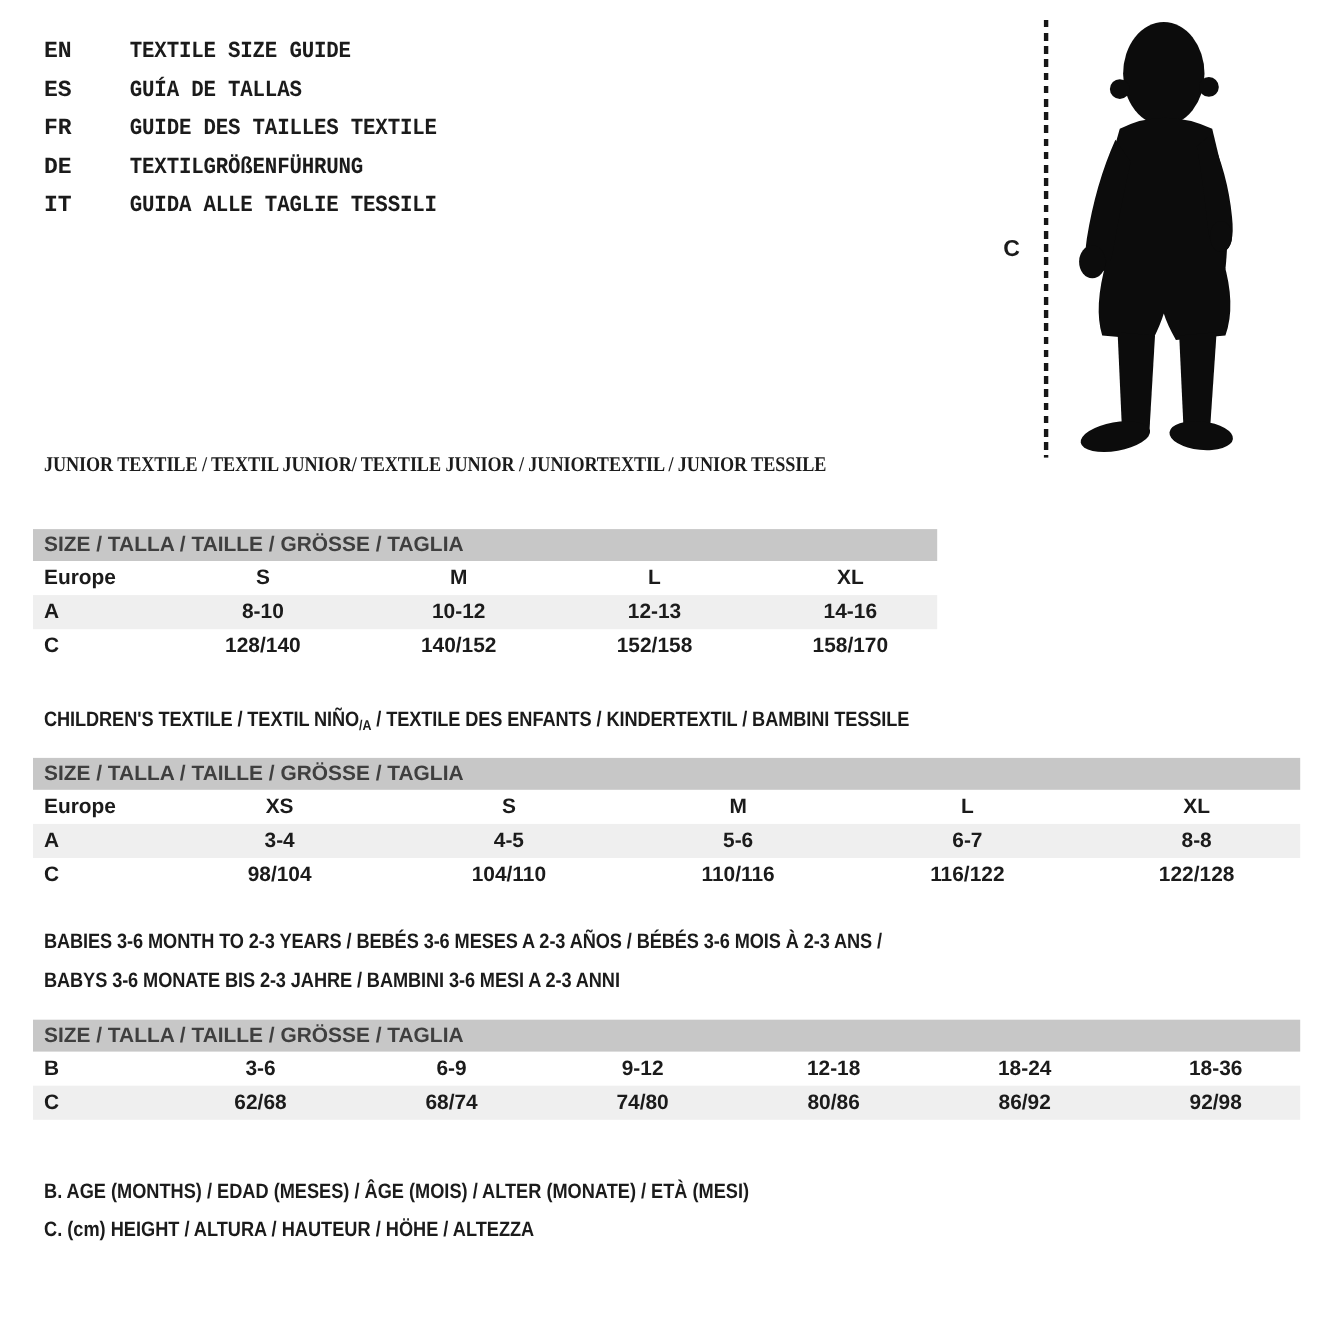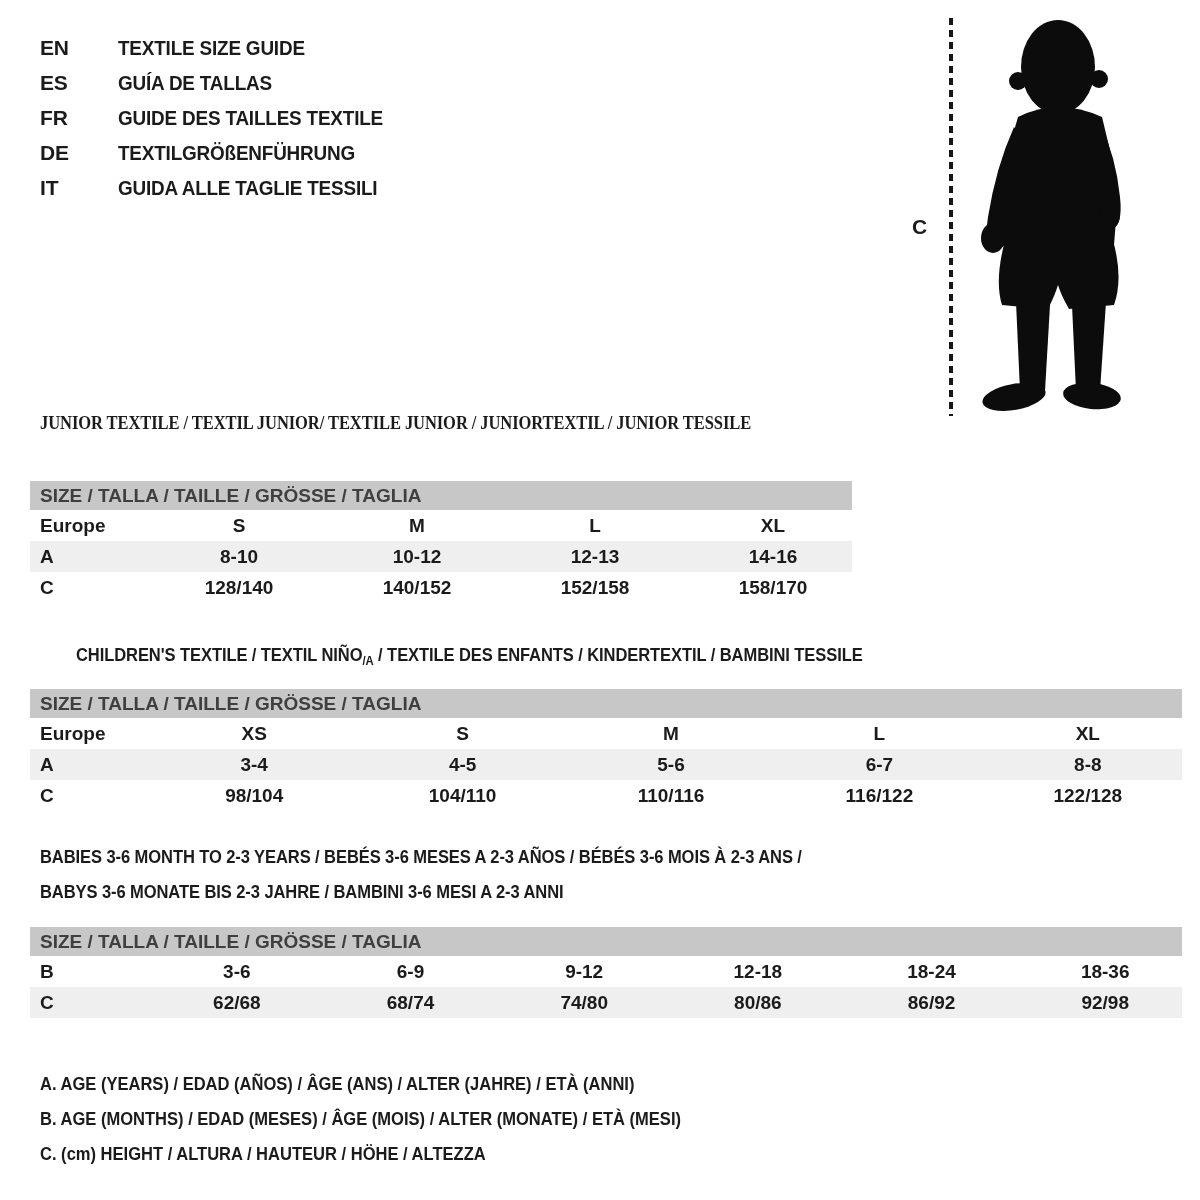"EN" .lang-row { font-family: none -> Liberation Mono, monospace }
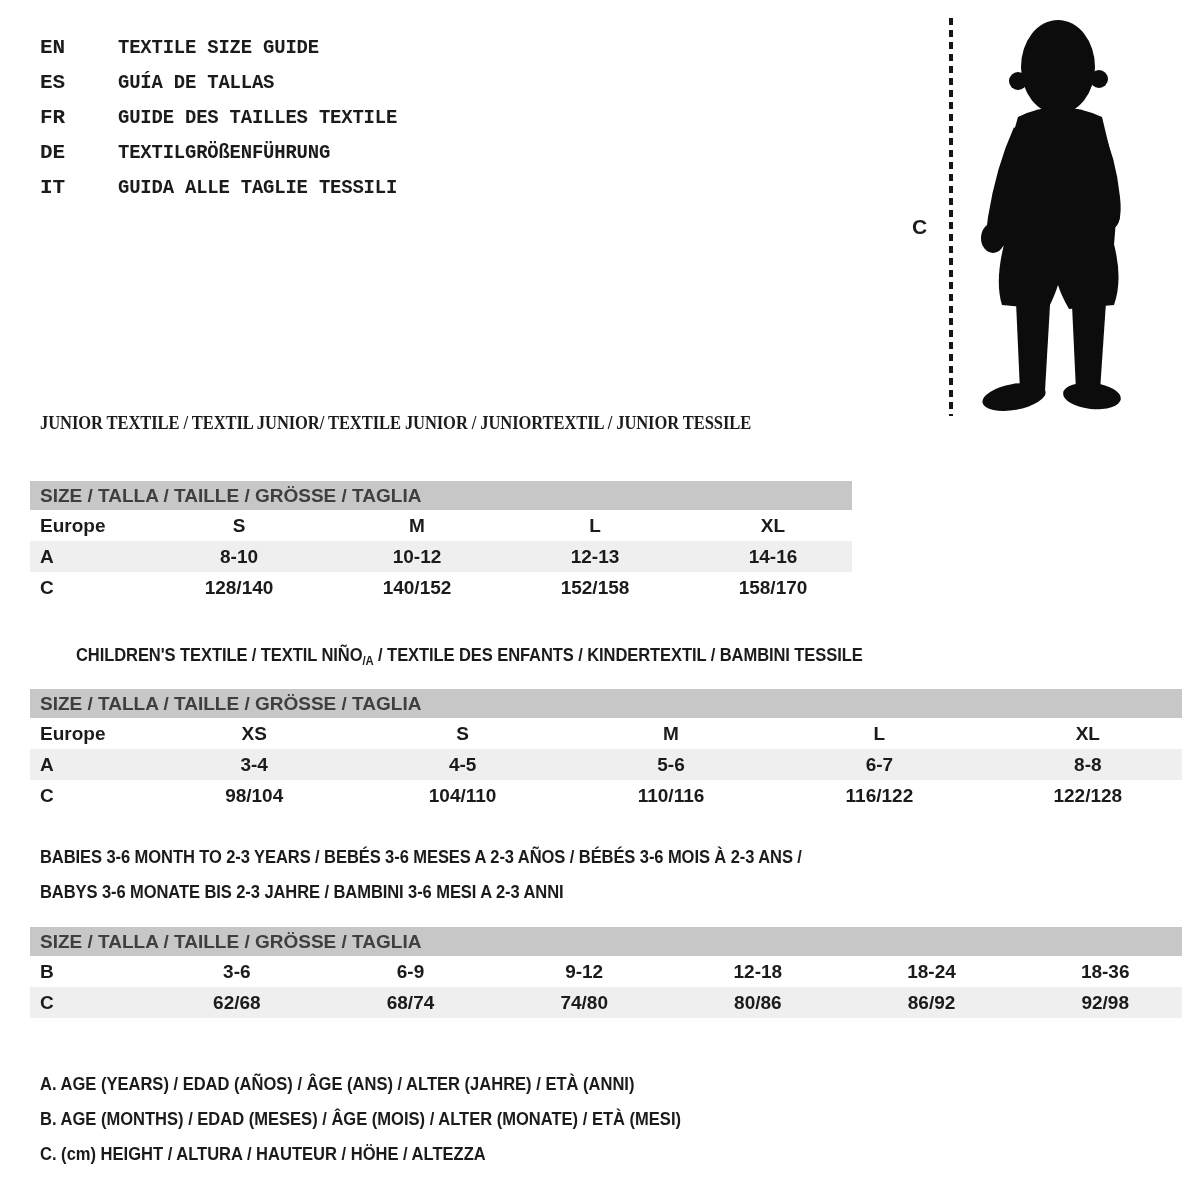"CHILDREN'S TEXTILE / TEXTIL NIÑO/A" div.section-title { margin-left: 36px -> none }
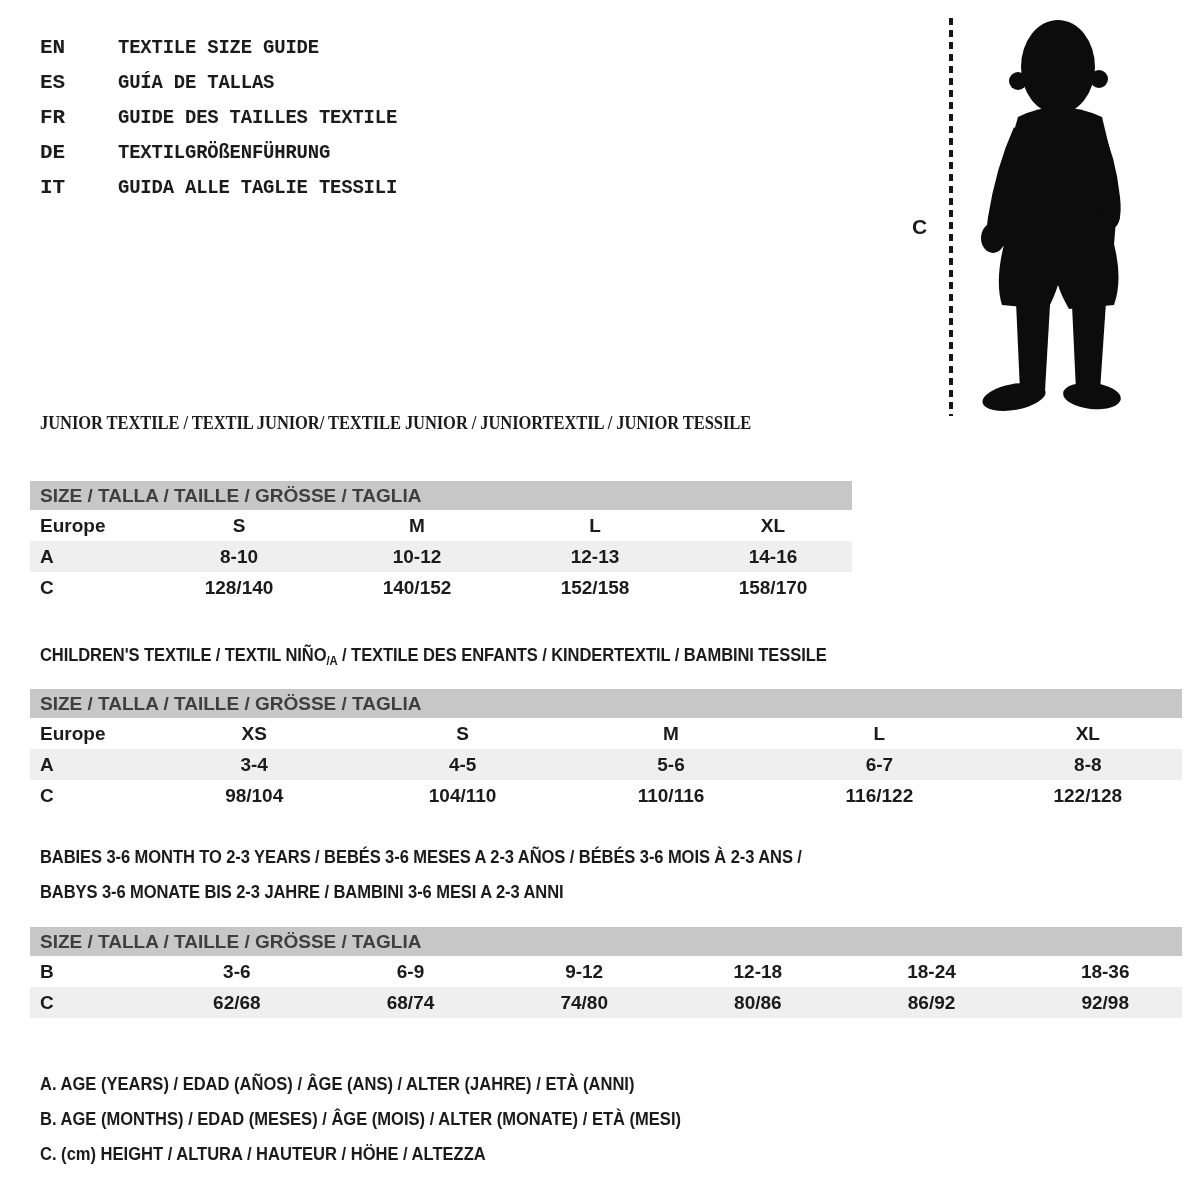"A. AGE (YEARS) / EDAD" div.legend-line { html: <div> <span>A. AGE (YEARS) / EDAD (AÑOS) / ÂGE (ANS) / ALTER (JAHRE) / ETÀ (ANNI)</span> </div> -> none }
